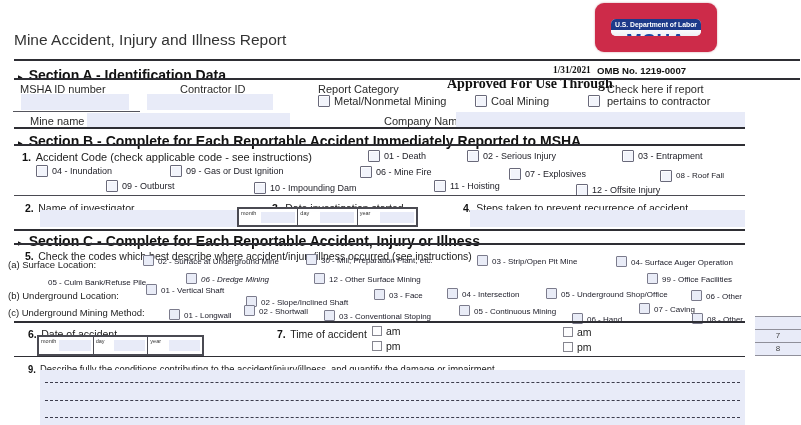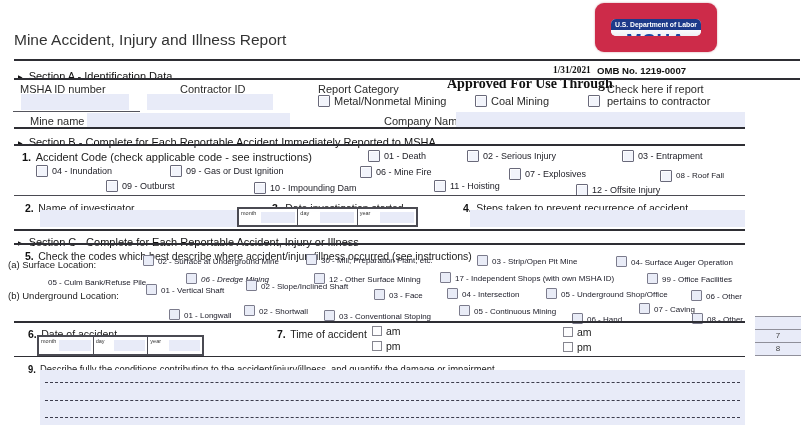"Section A - Identification Data" .sechead { font-size: 11px -> 14px; font-weight: normal -> bold }
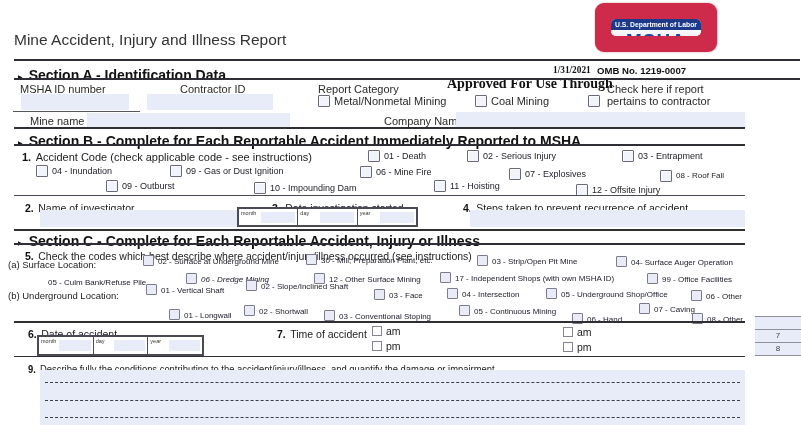"17 - Independent Shops (with" div.abs { html: <div> <span></span> <span>17 - Independent Shops (with own MSHA ID)</span> </div> -> none }
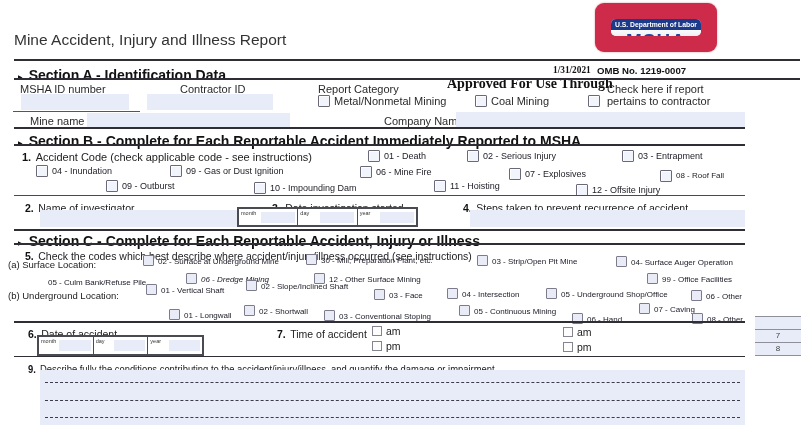"02 - Slope/Inclined Shaft" div.abs { top: 280px -> 296px }
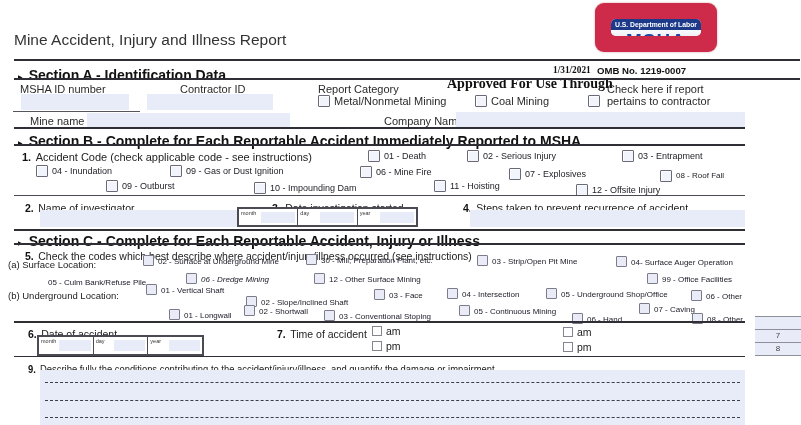"(c) Underground Mining Method:" div.abs { html: none -> <div>(c) Underground Mining Method:</div> }
